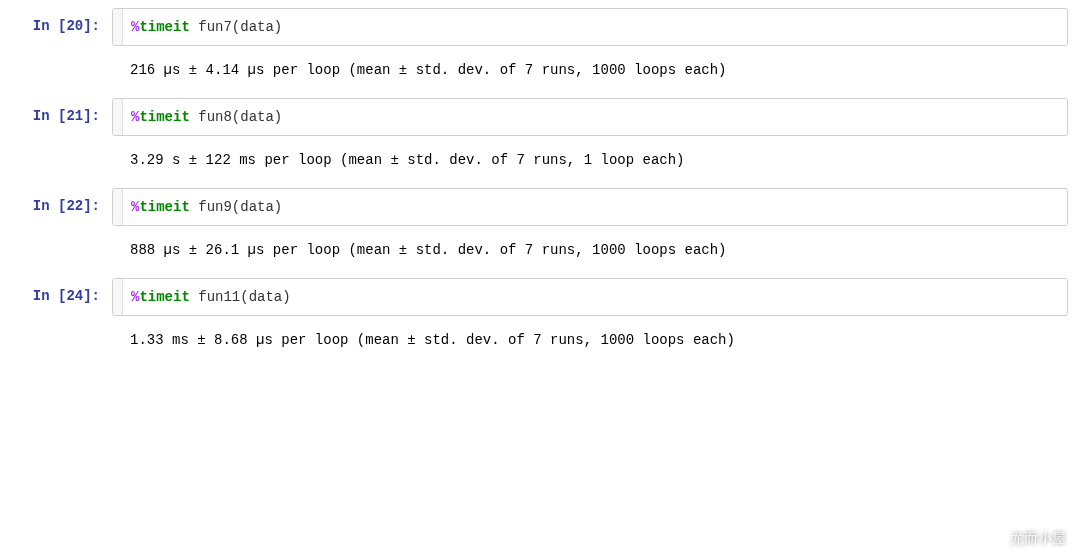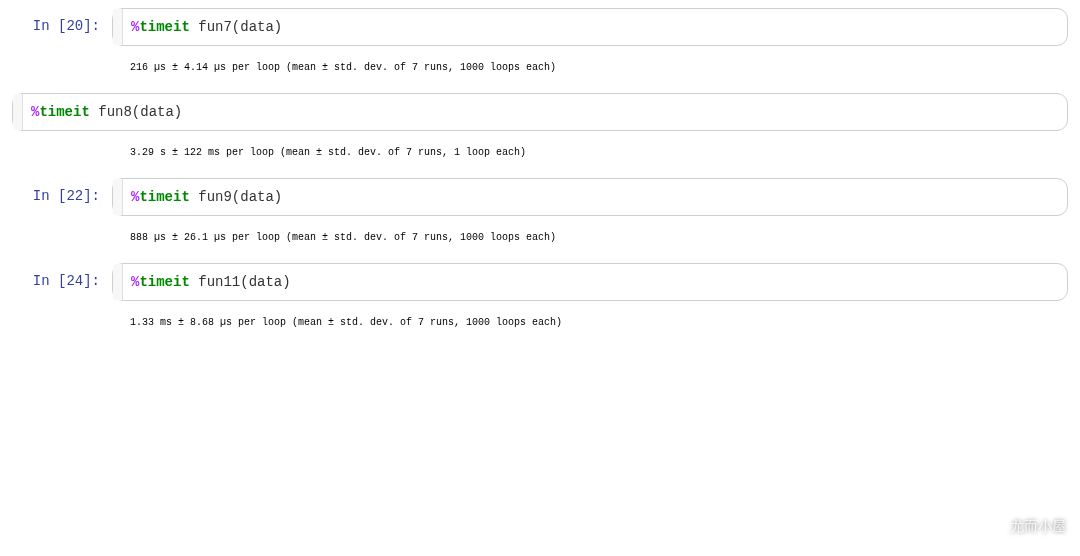"In [20]:" .in-prompt { font-weight: normal -> bold }
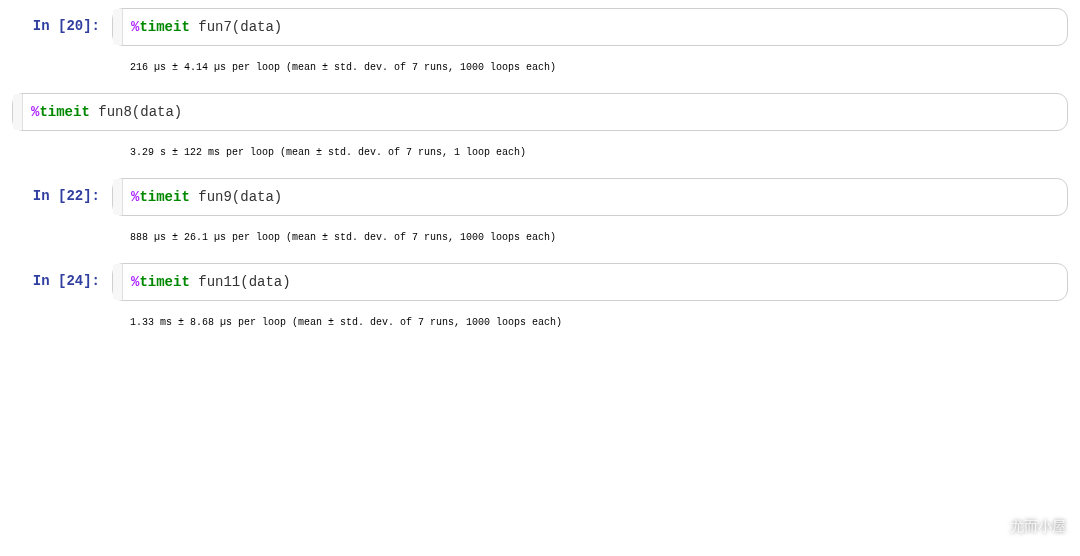"%timeit fun7(data)" .input-area { border-radius: 11px -> 3px }
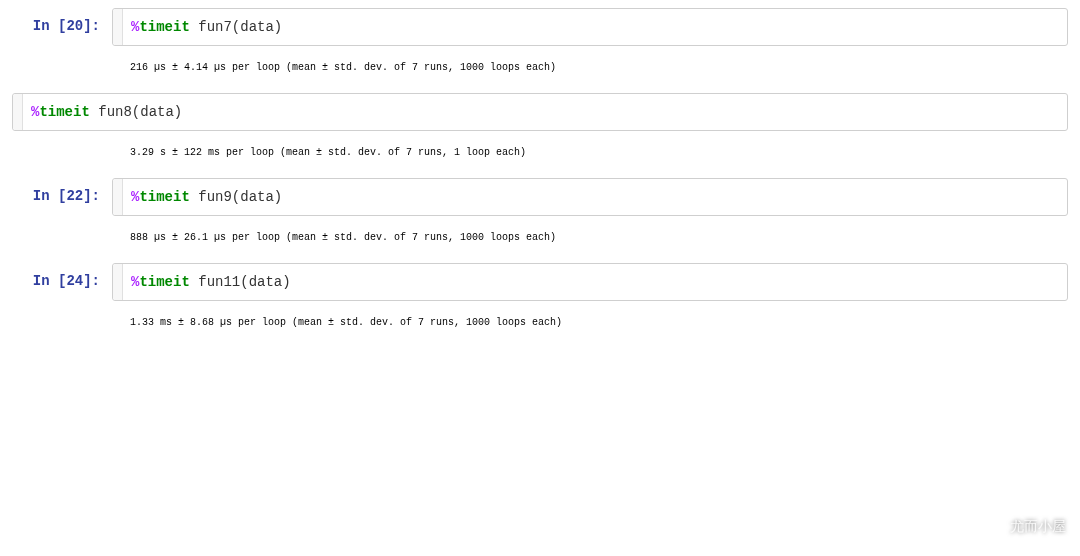"216 µs ± 4.14 µs" .output-text { font-size: 10px -> 14px }
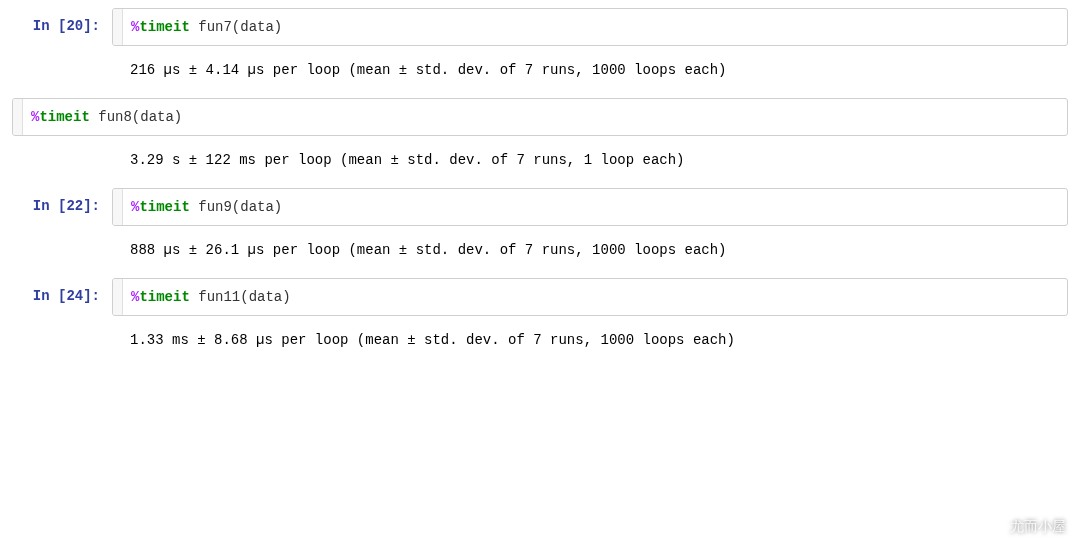"In [21]:" div.prompt { html: none -> <div> <span><span>In [</span><span>21</span><span>]:</span></span> </div> }
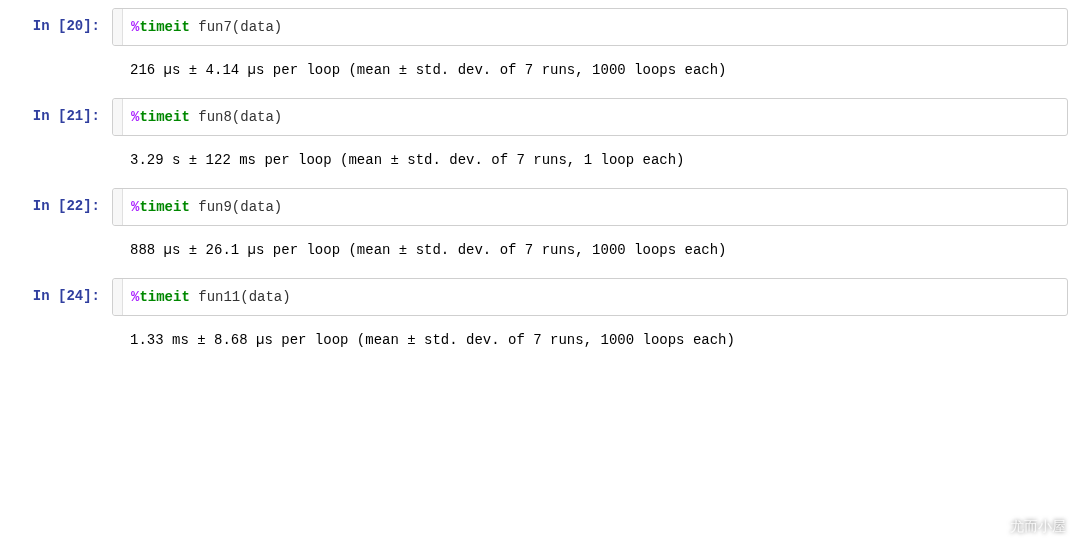"尤而小屋" .watermark { bottom: 20px -> 8px }
